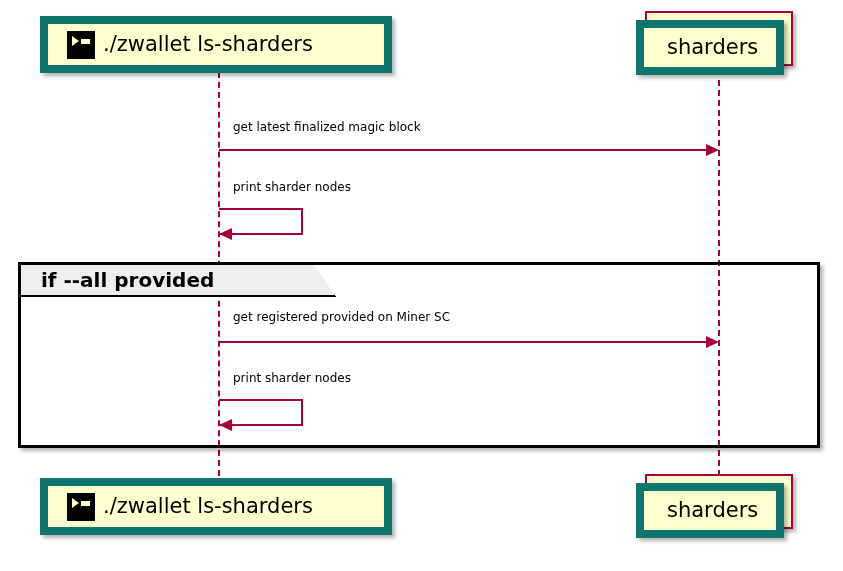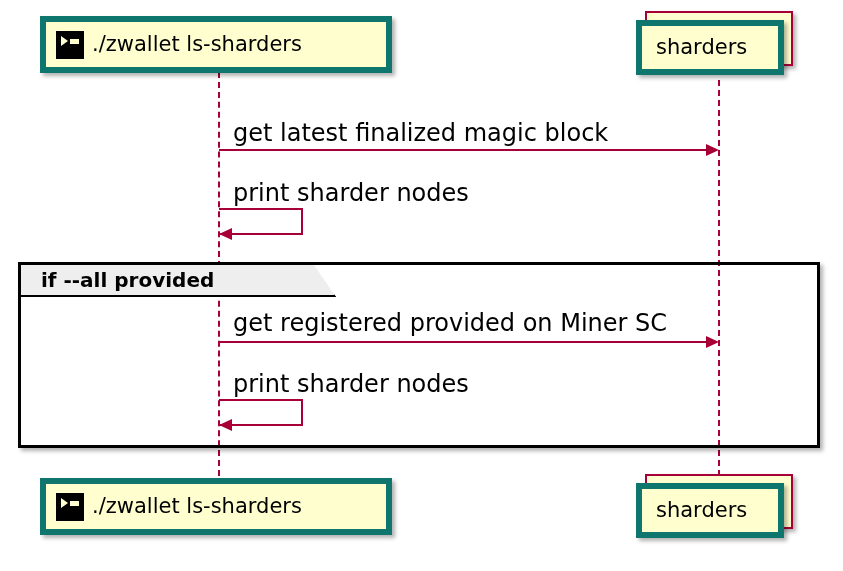"./zwallet ls-sharders" .pbox { border: 6px solid #0f766e -> 8px solid #0f766e; padding-left: none -> 9px }
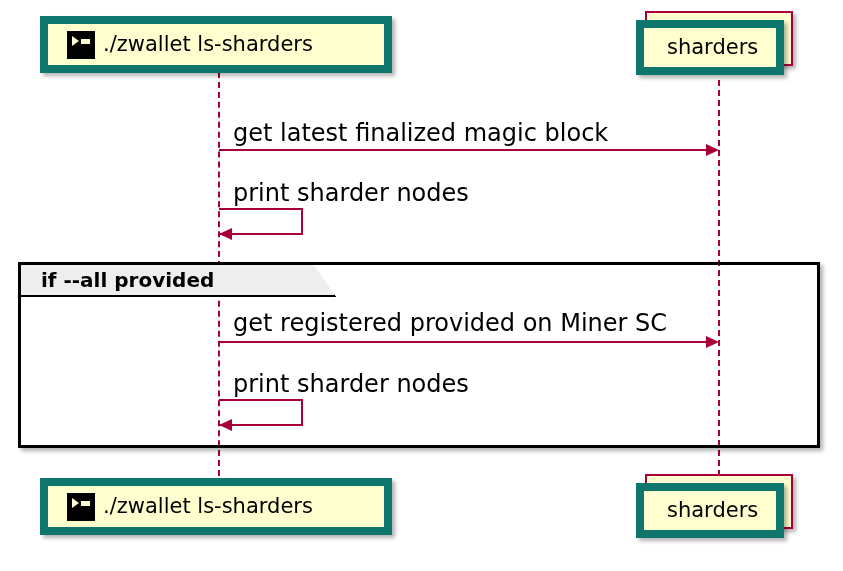"get latest finalized magic block" .msg-label { font-size: 24px -> 12px }
